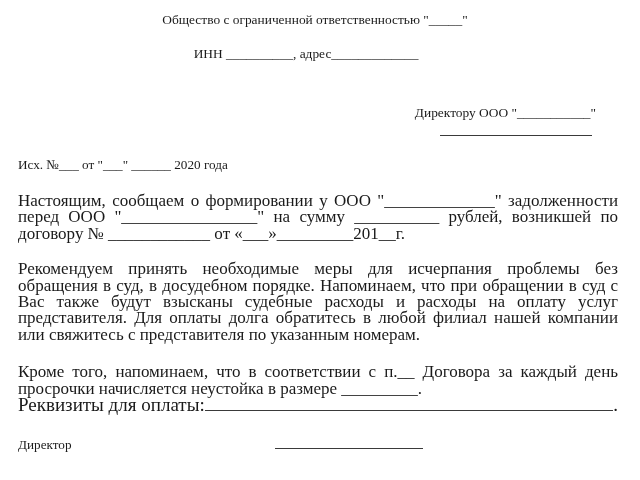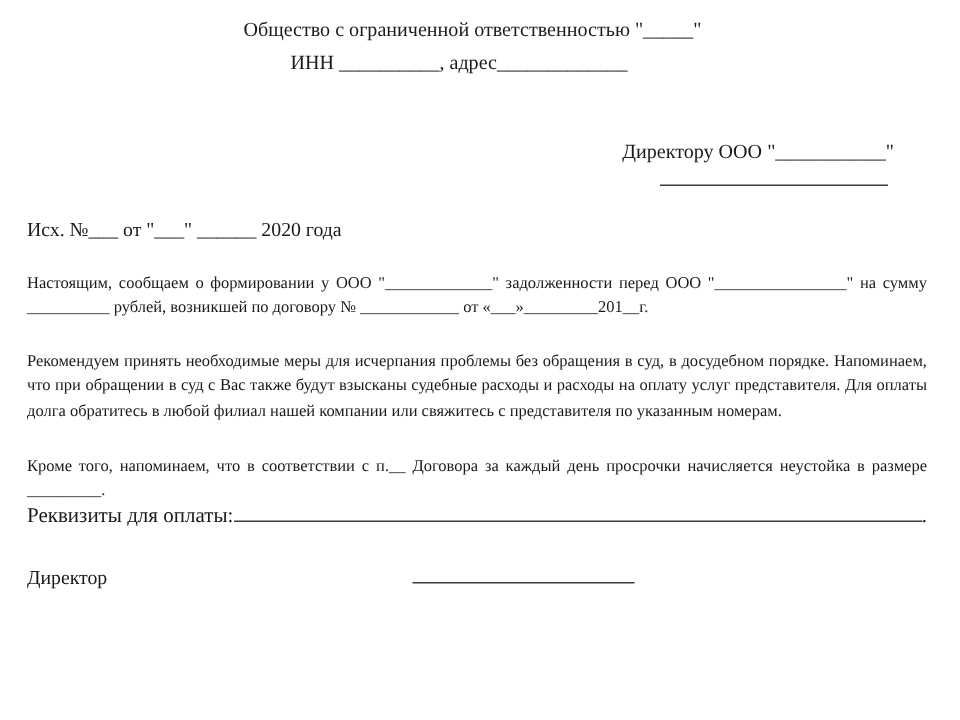"ИНН __________, адрес_____________" .hdr-inn { margin-top: 6px -> 18px }
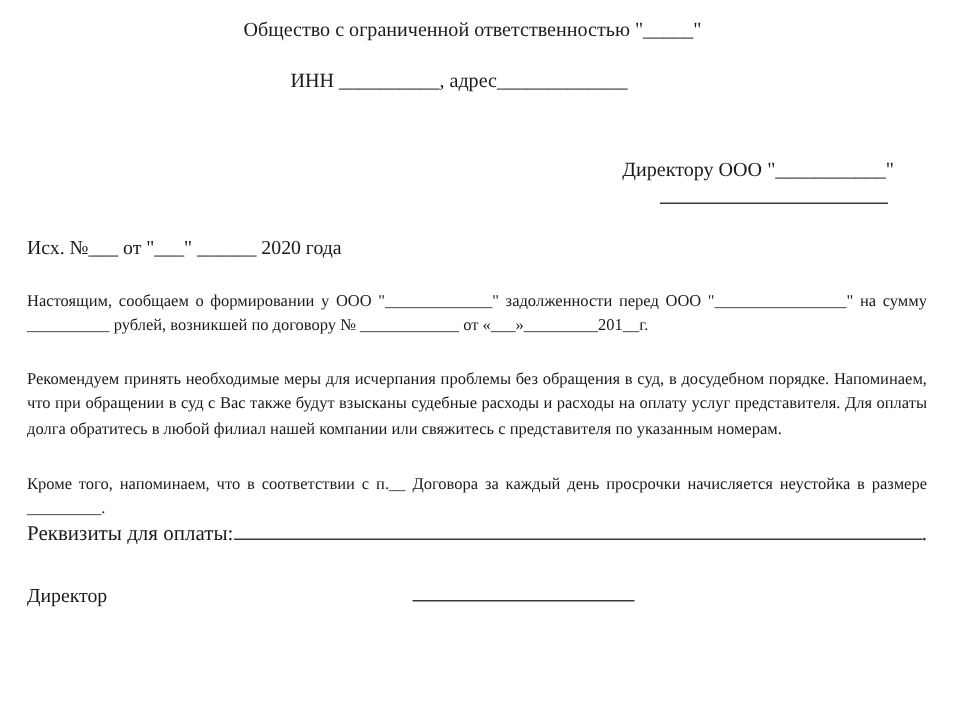"Настоящим, сообщаем о формировании у" .para { font-size: 11px -> 17px }
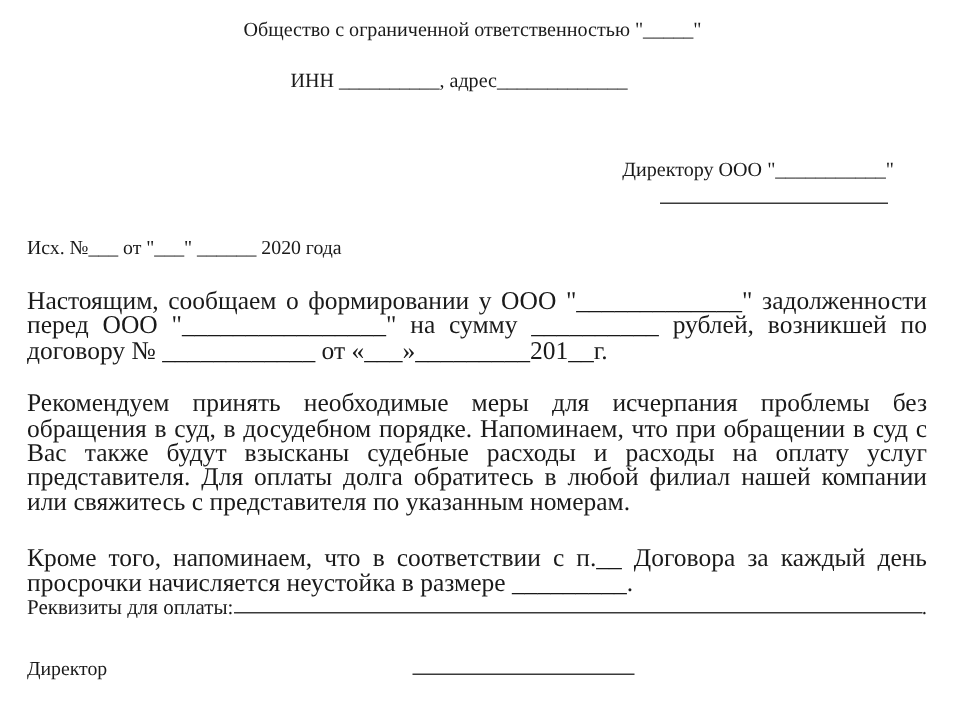"Реквизиты для оплаты:" .req-line { font-size: 14px -> 19px }
